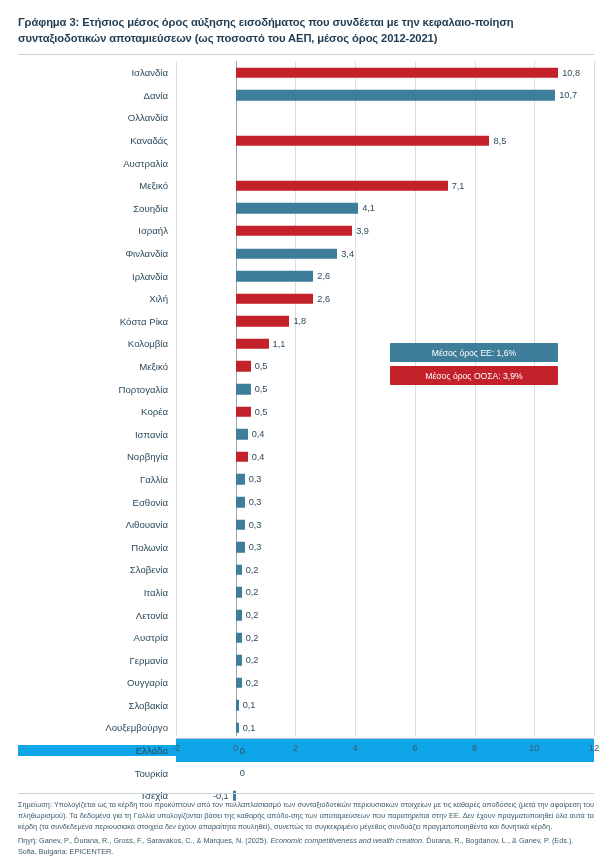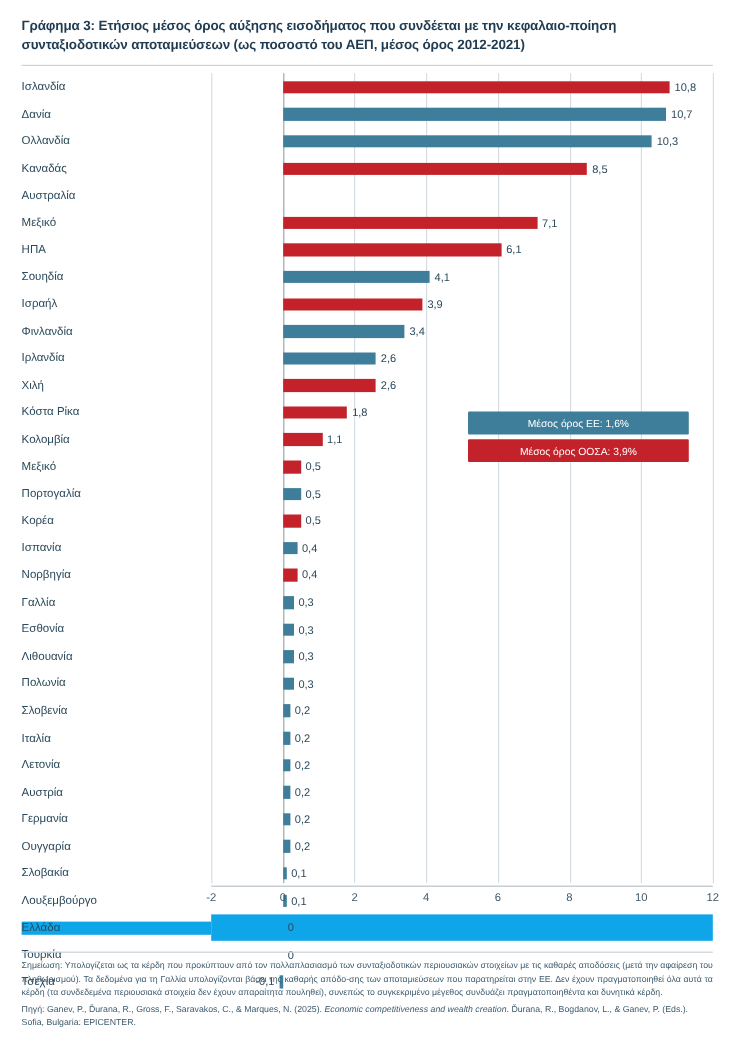"Ισλανδία" .row-label { text-align: left -> right }
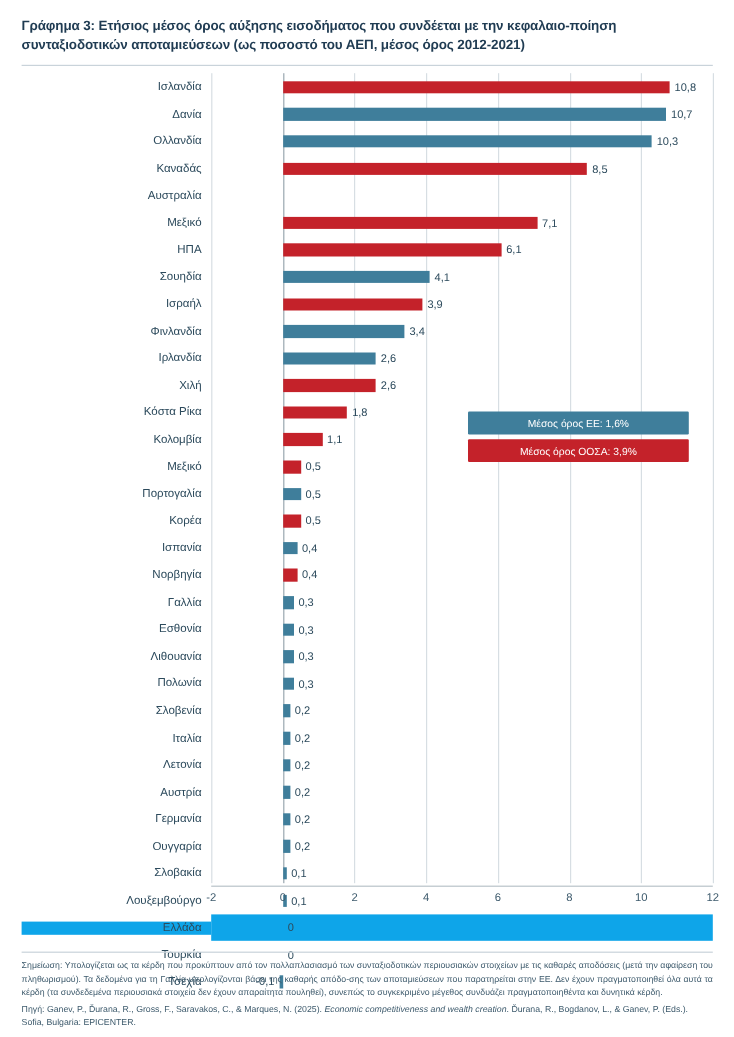"10,3" div.bar-area { html: <div> <div></div> <div>10,3</div> </div> -> none }
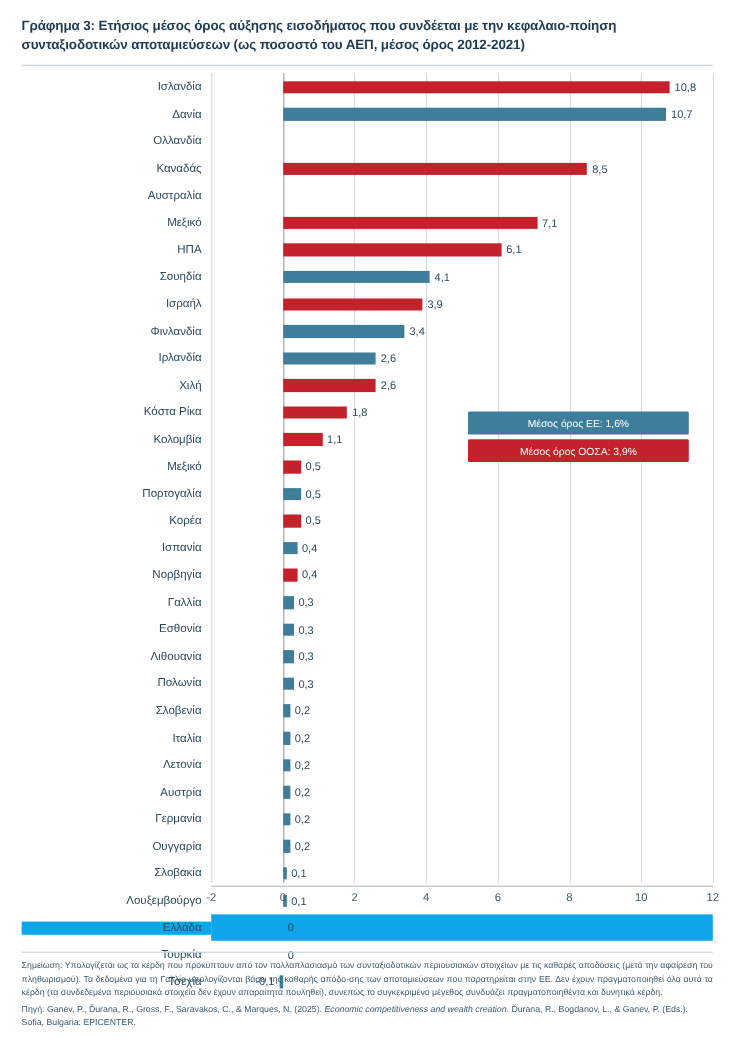"ΗΠΑ" div.row { html: <div> <div>ΗΠΑ</div> <div> <div></div> <div>6,1</div> </div> </div> -> none }
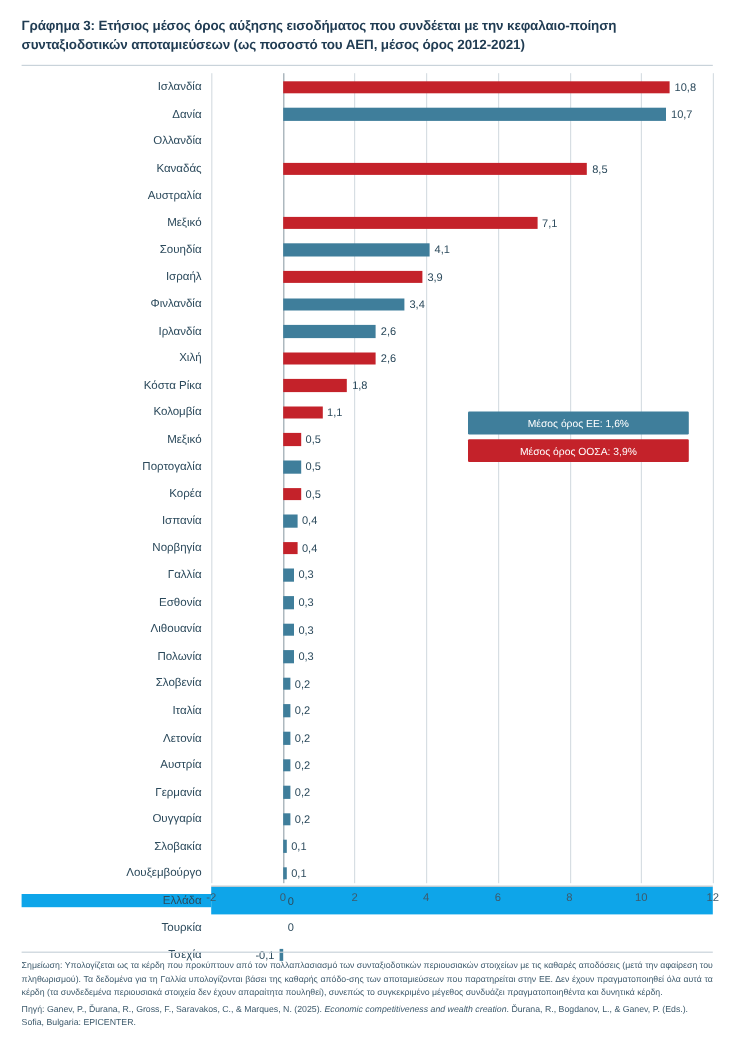"Μέσος όρος ΕΕ: 1,6%" .legend { width: 184px -> 168px }
